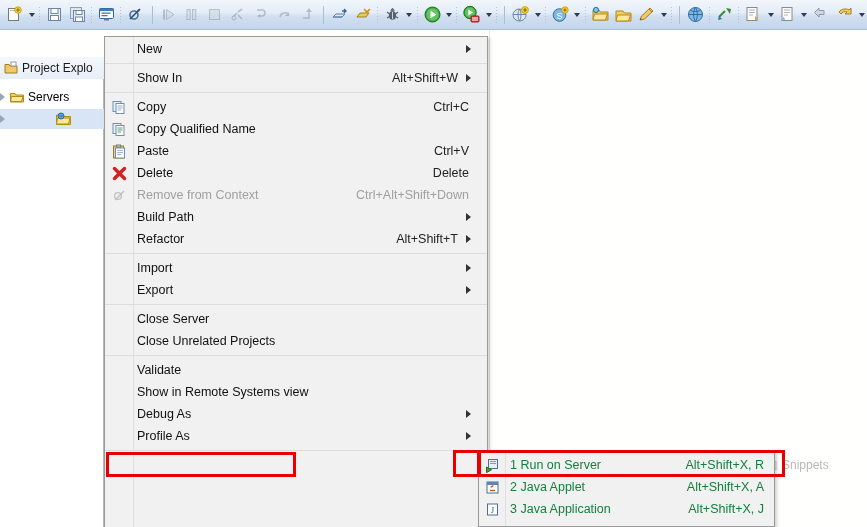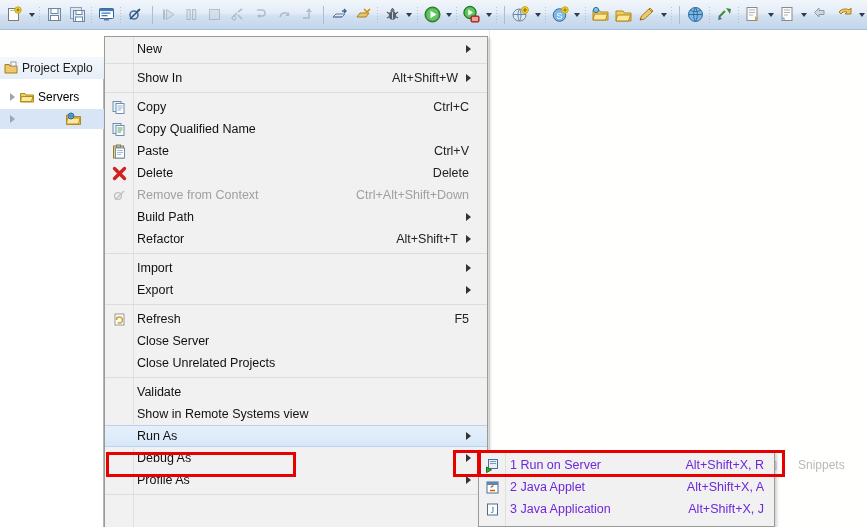"Servers" .tree-row { padding-left: 10px -> none }
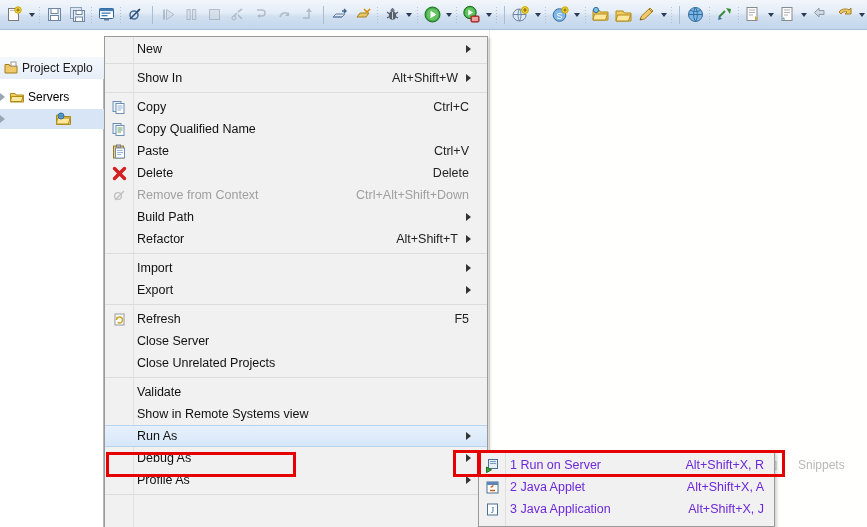"Refresh" div.mi { html: <div> <span> <svg> <rect></rect> <path></path> <path></path> </svg> </span> <span>Refresh</span> <span>F5</span> </div> -> none }
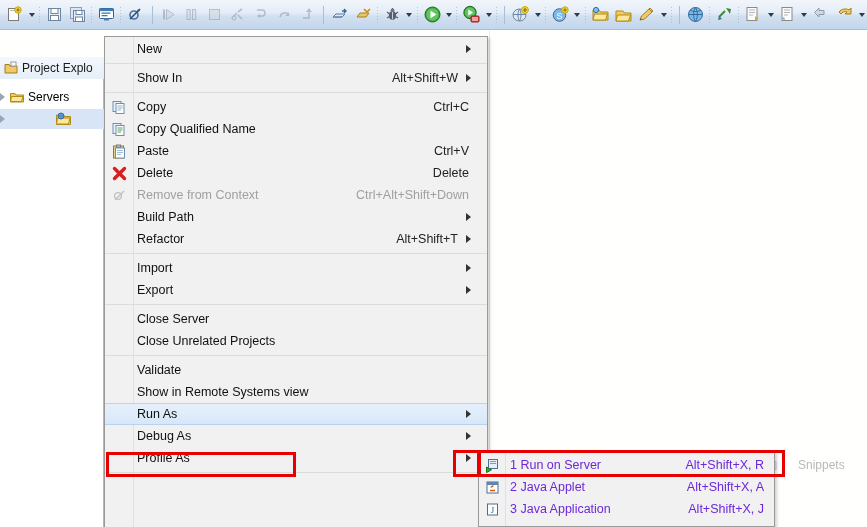"Run As" div.mi { html: <div> <span>Run As</span> <span></span> </div> -> none }
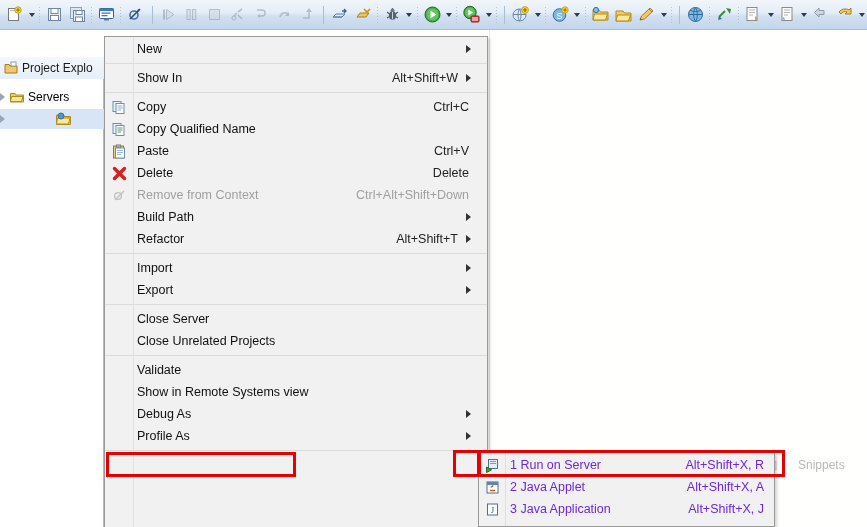"1 Run on Server" .smi { color: #6d28d9 -> #15803d }
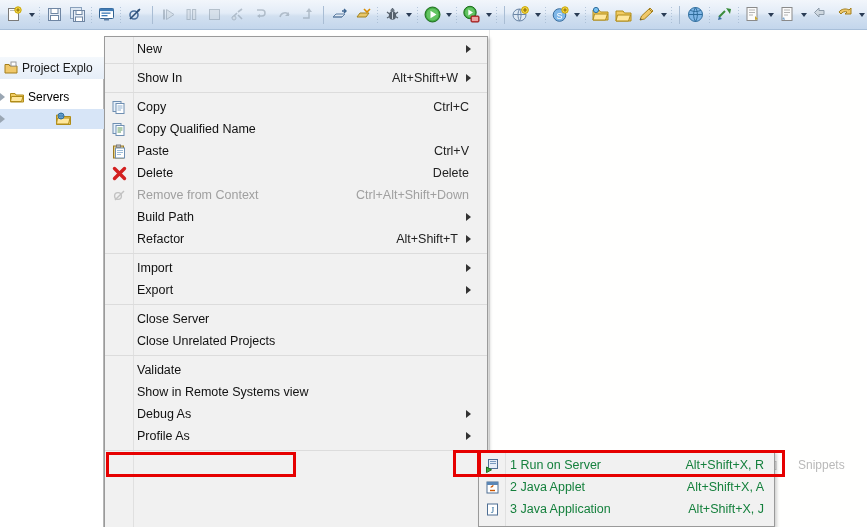"Snippets" #snippets .lbl { margin-left: 20px -> 4px }
